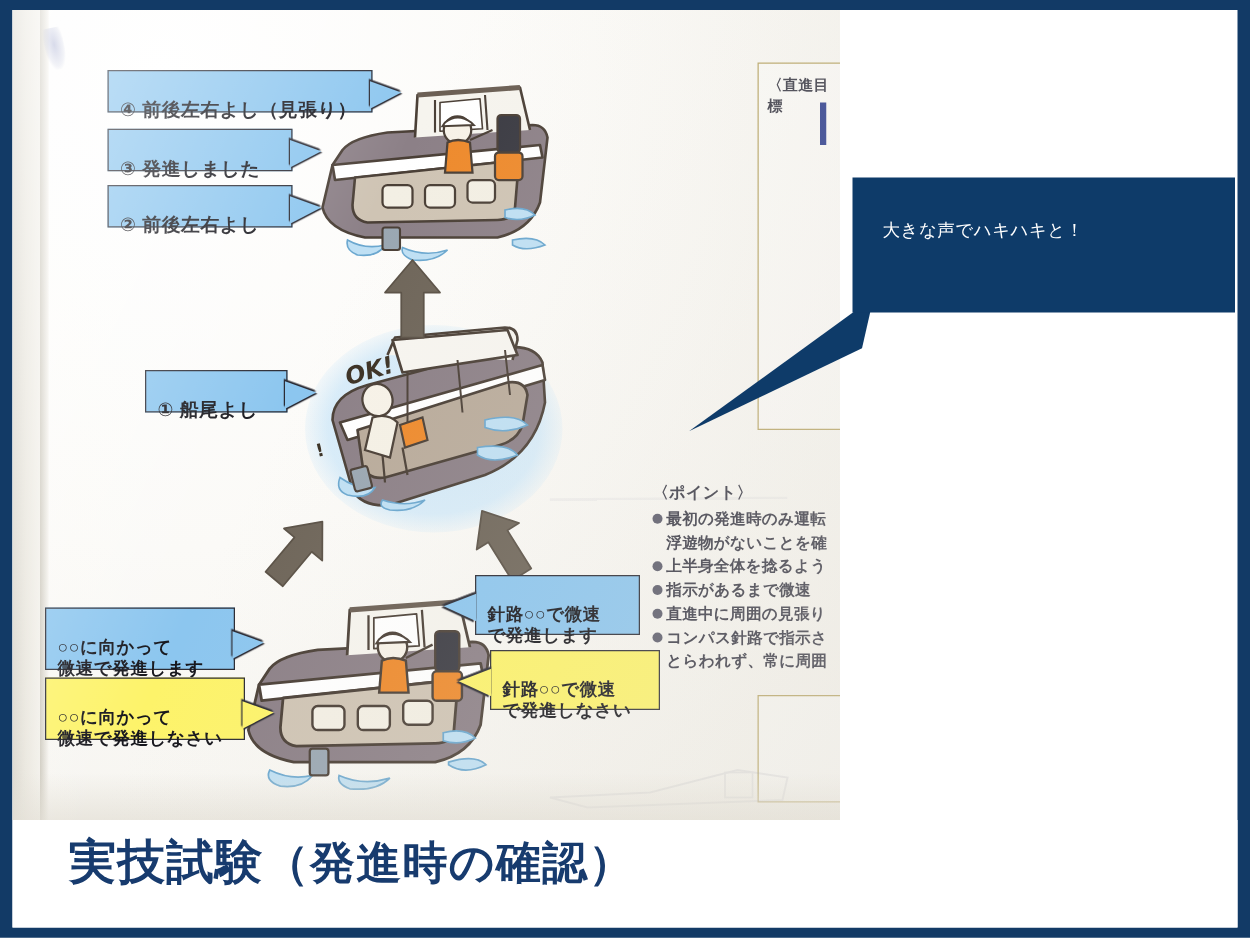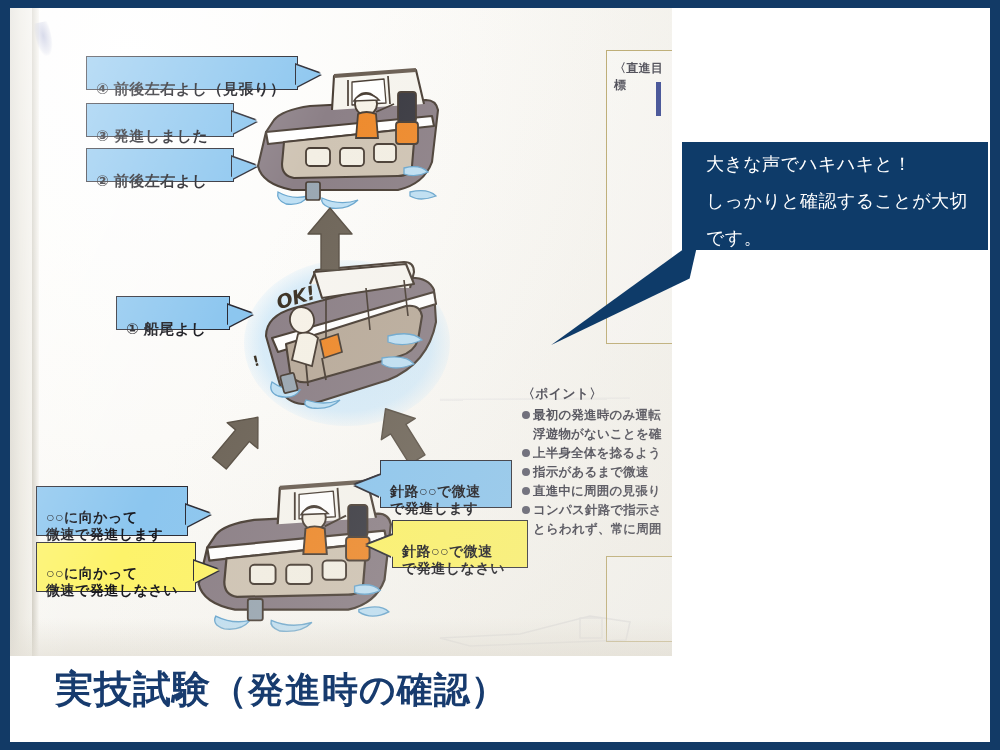"大きな声でハキハキと！" .callout-txt { font-size: 18px -> 14px; top: 4px -> 28px }
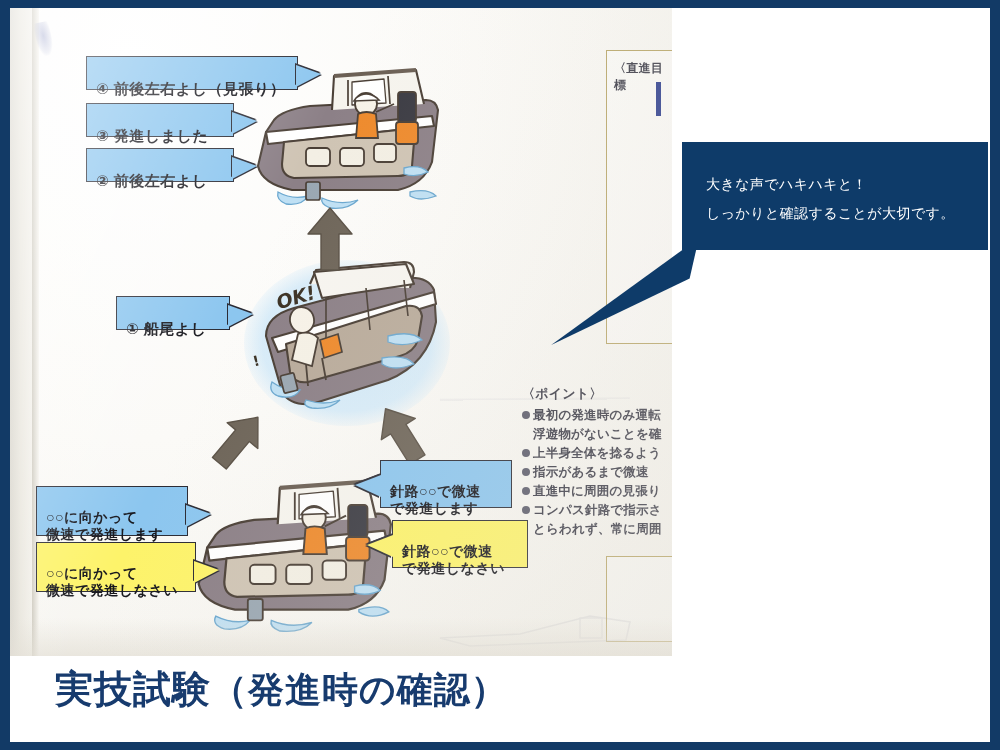"しっかりと確認することが大切です。" div { html: <div>しっかりと確認することが大切です。</div> -> none }
